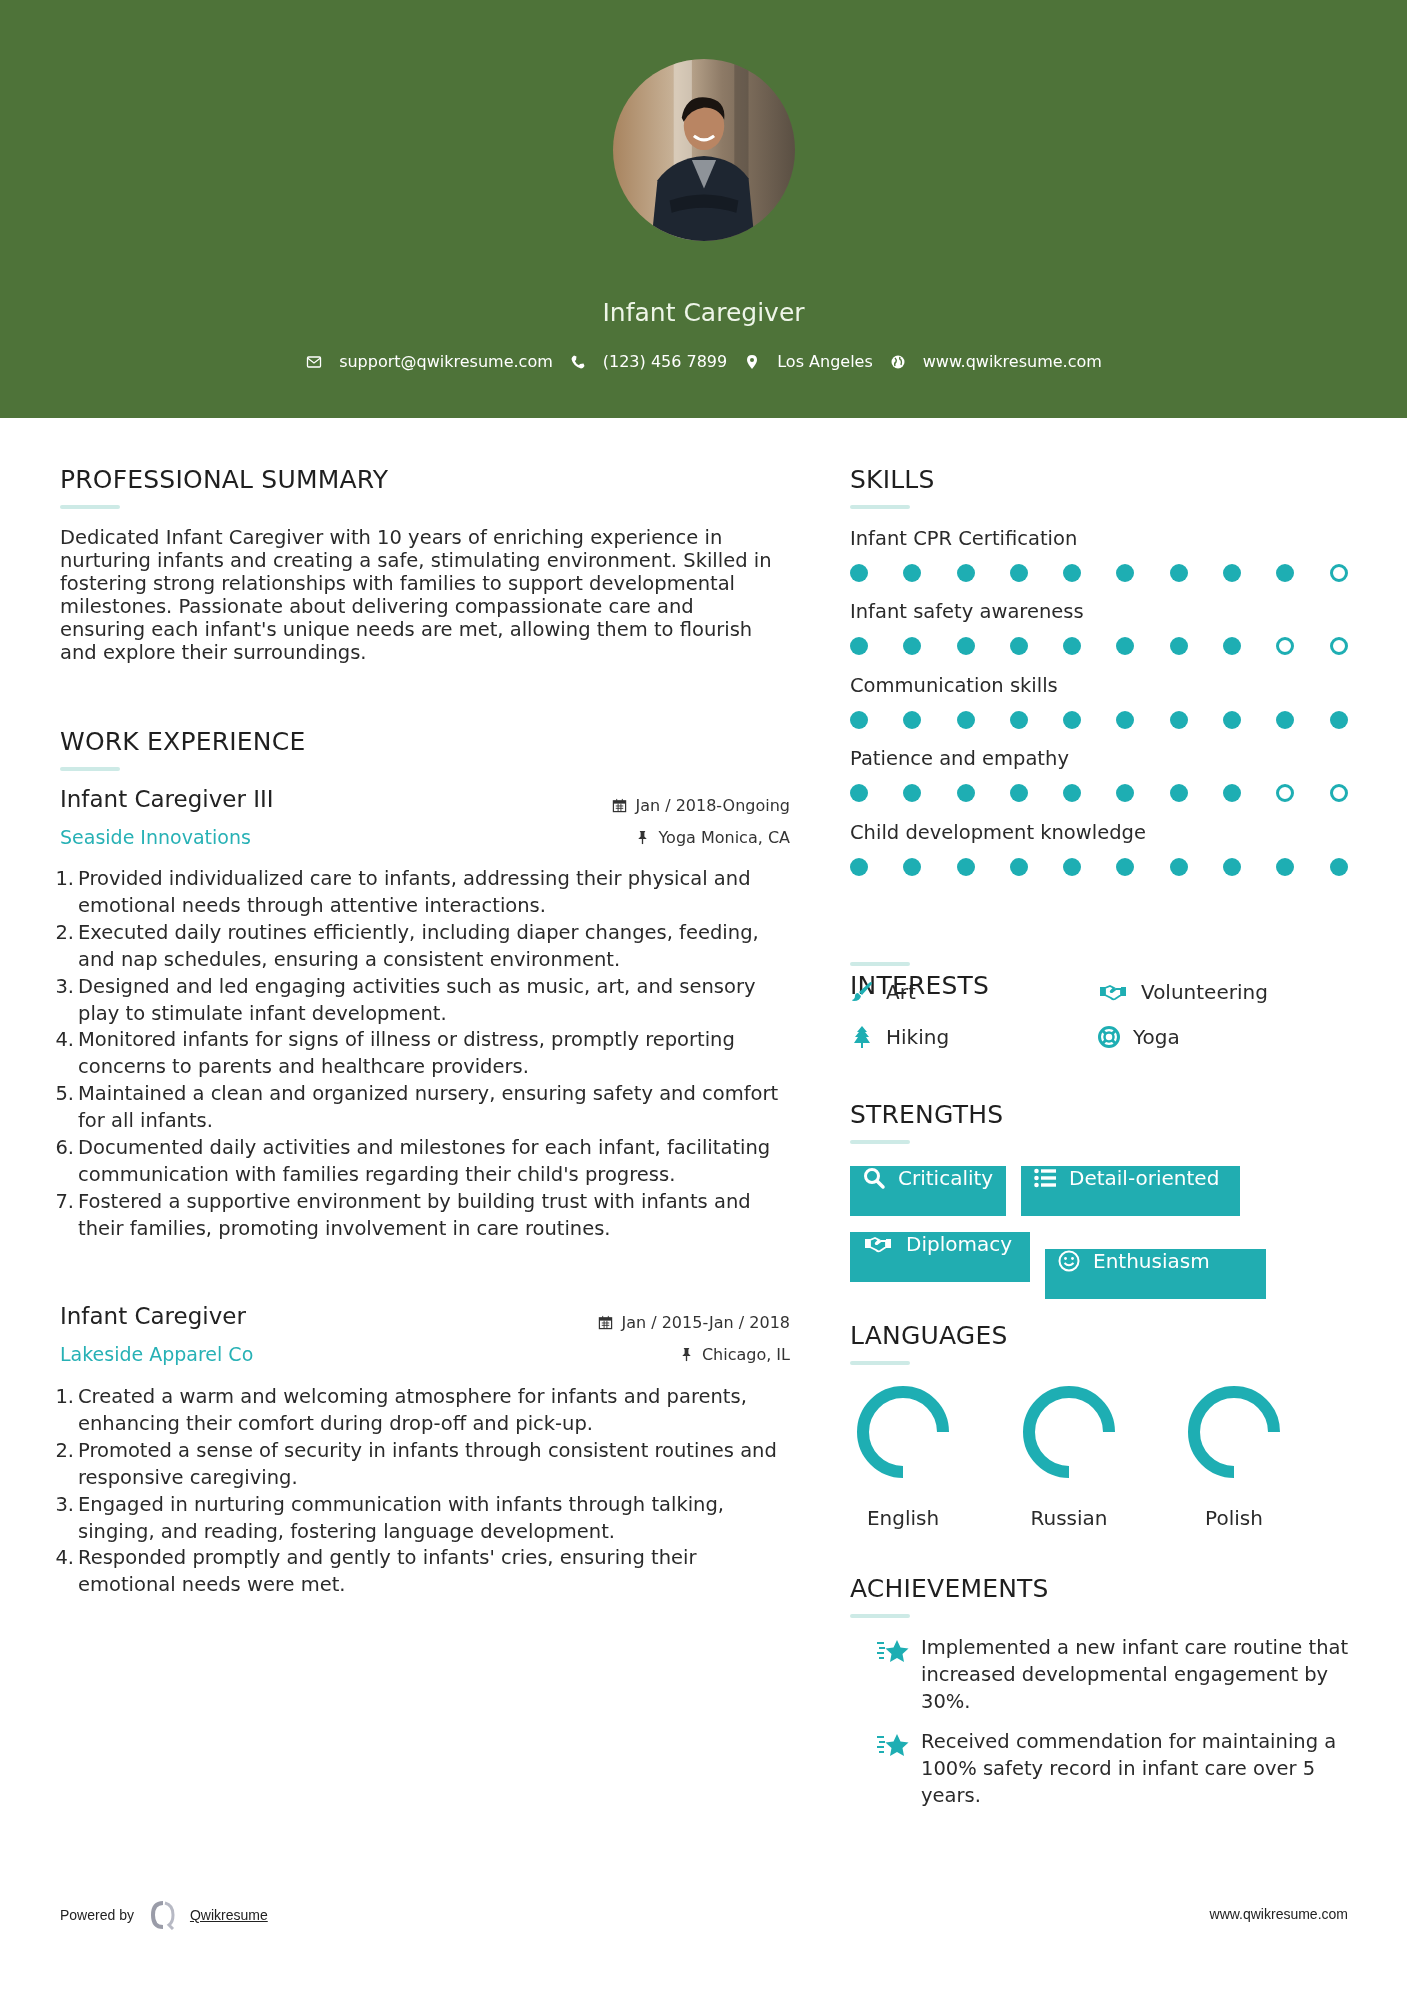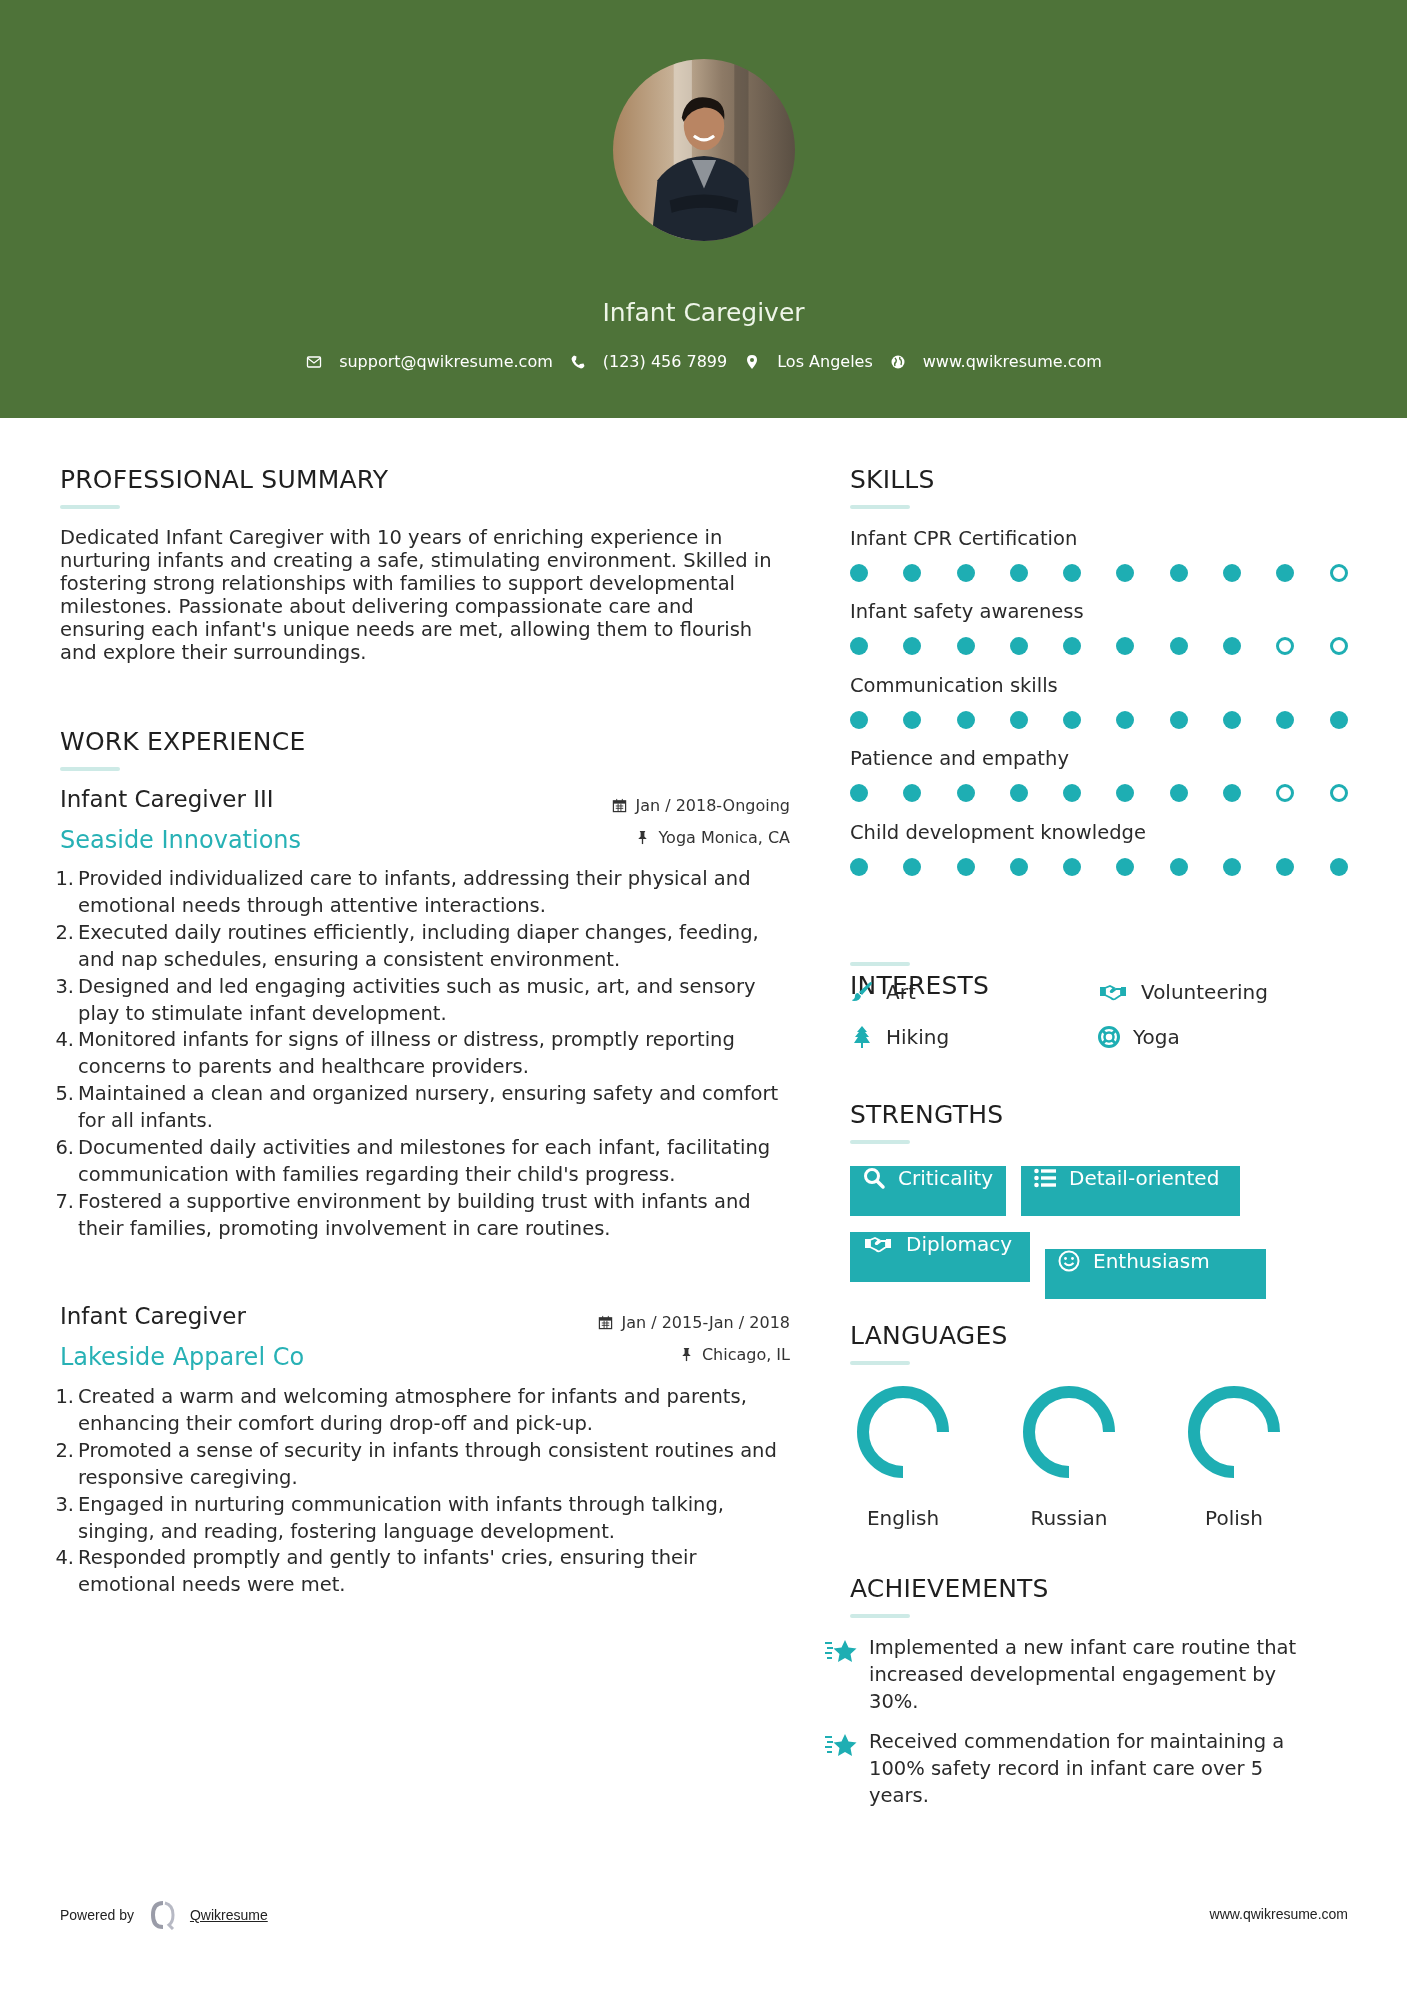"Seaside Innovations" .job-company { font-size: 24px -> 19px }
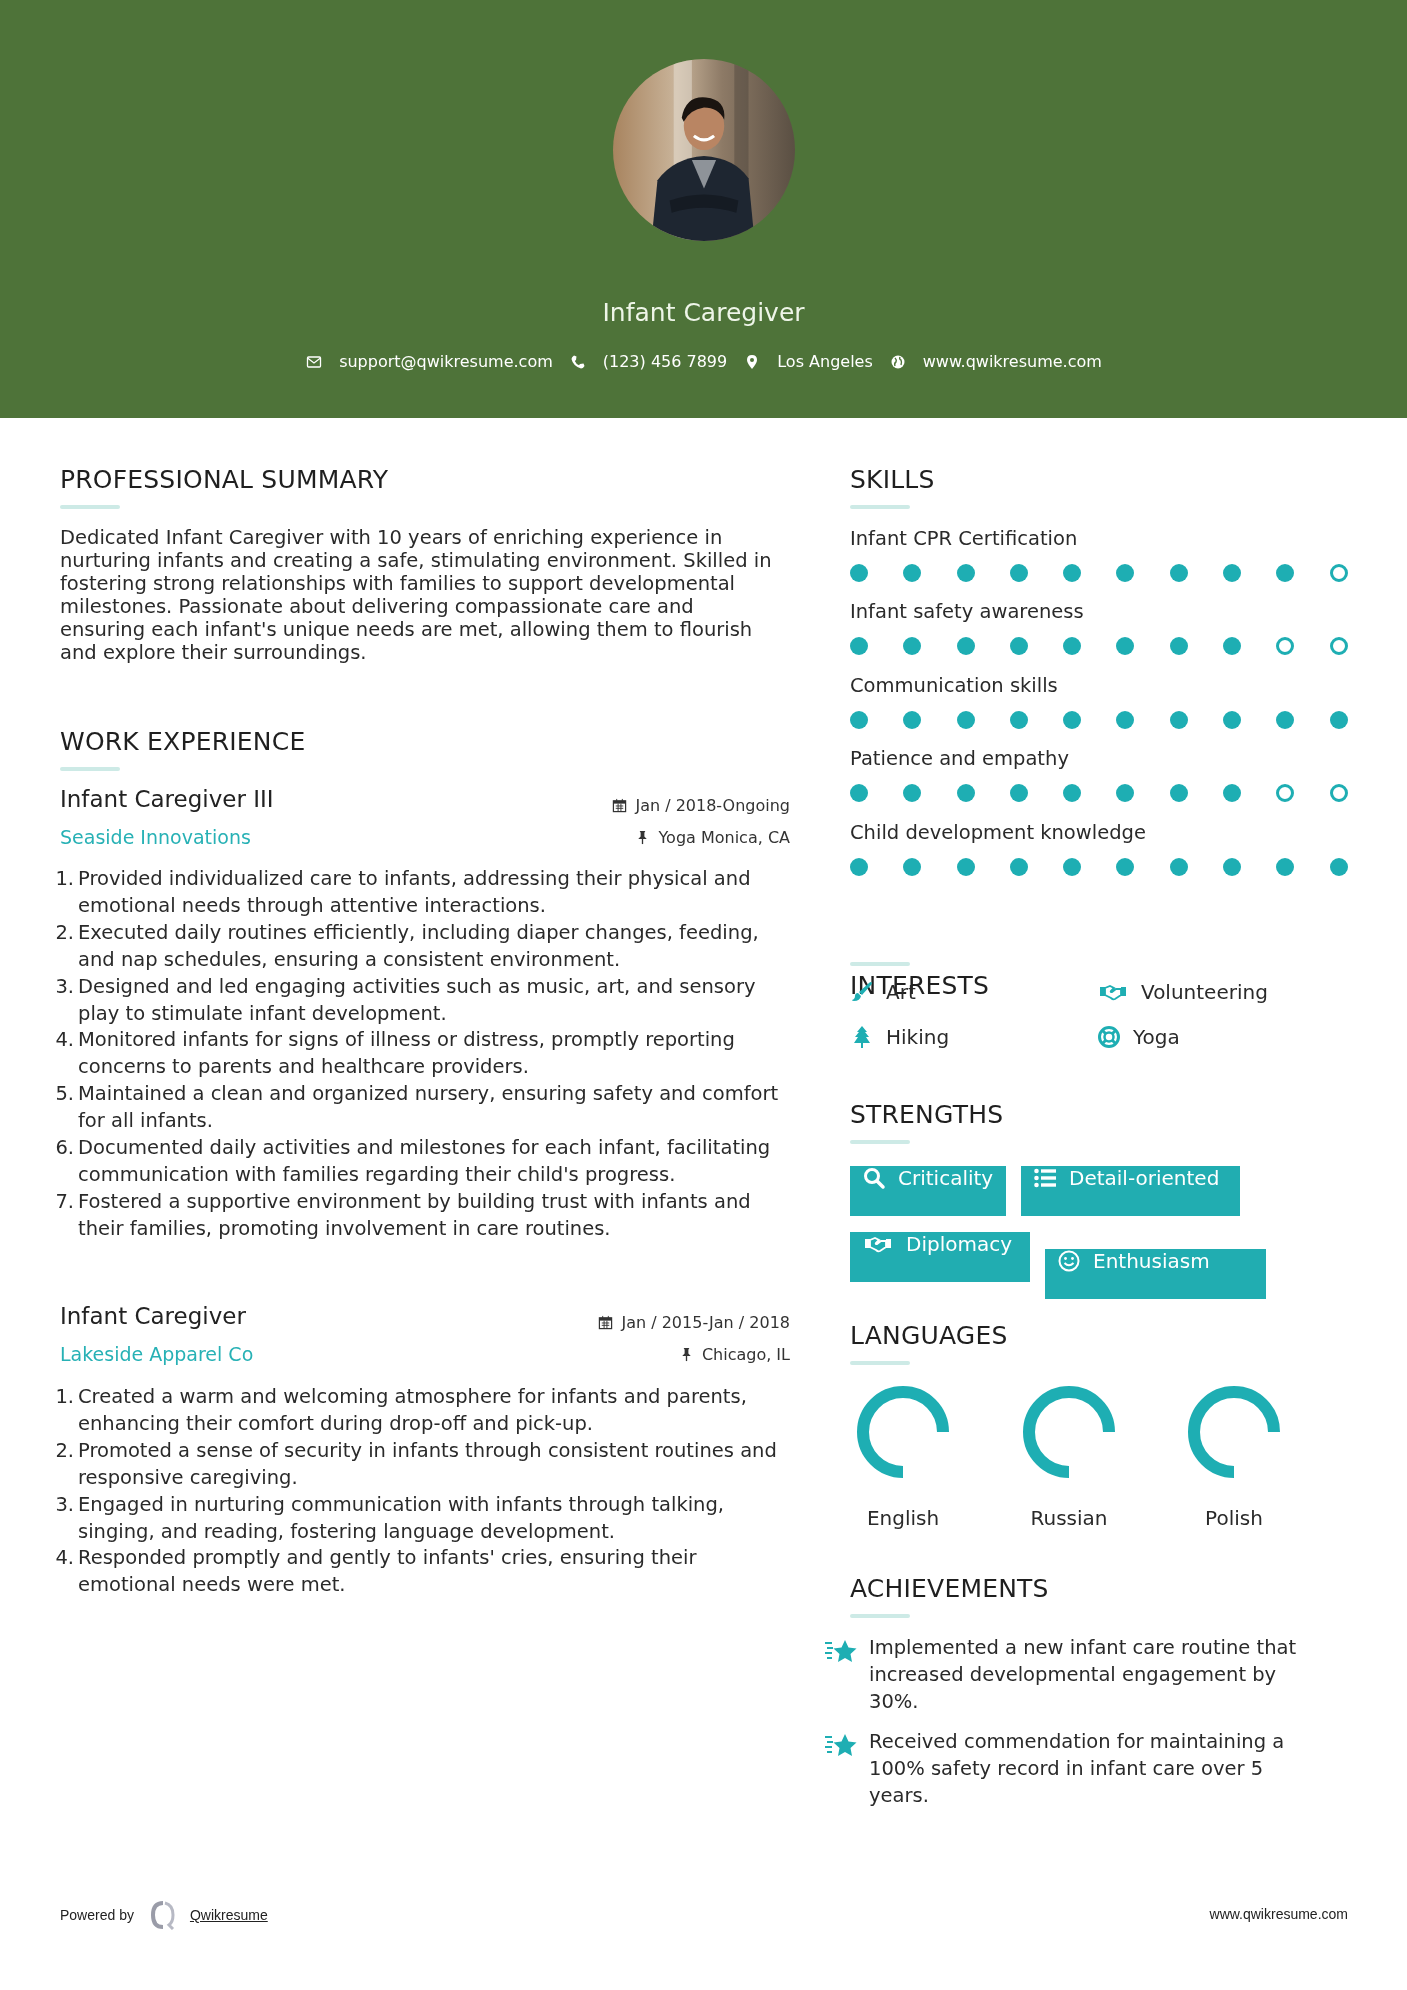"Implemented a new infant care" .ach { left: 824px -> 876px }
